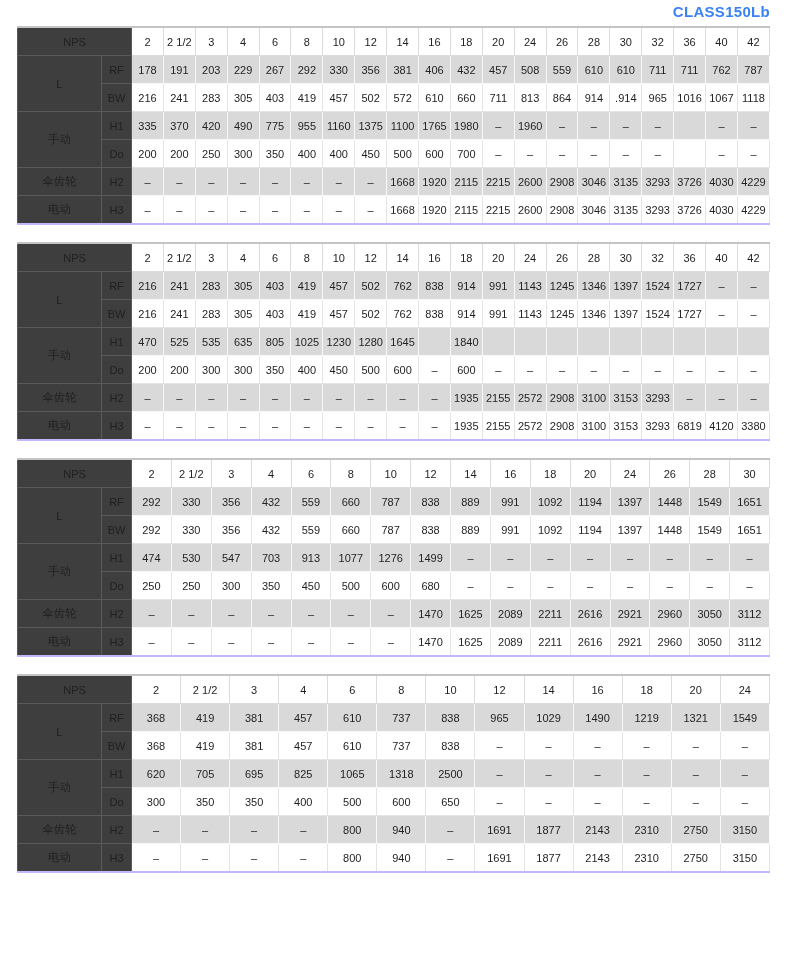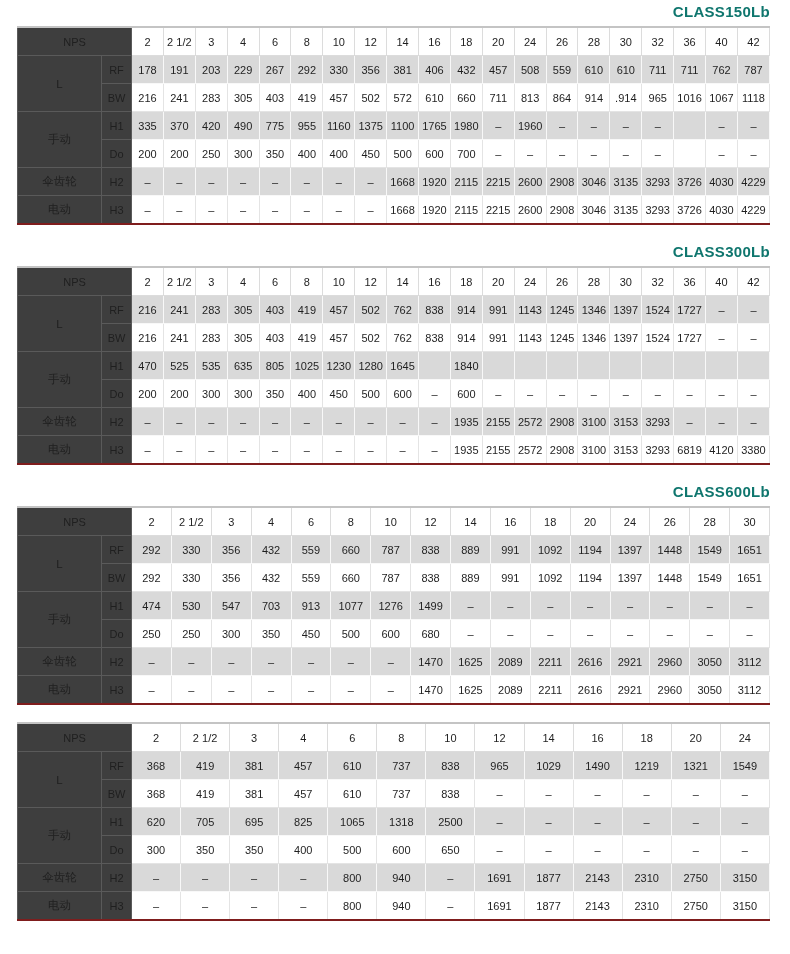"CLASS150Lb" .table-title { color: #0f766e -> #3b82f6 }
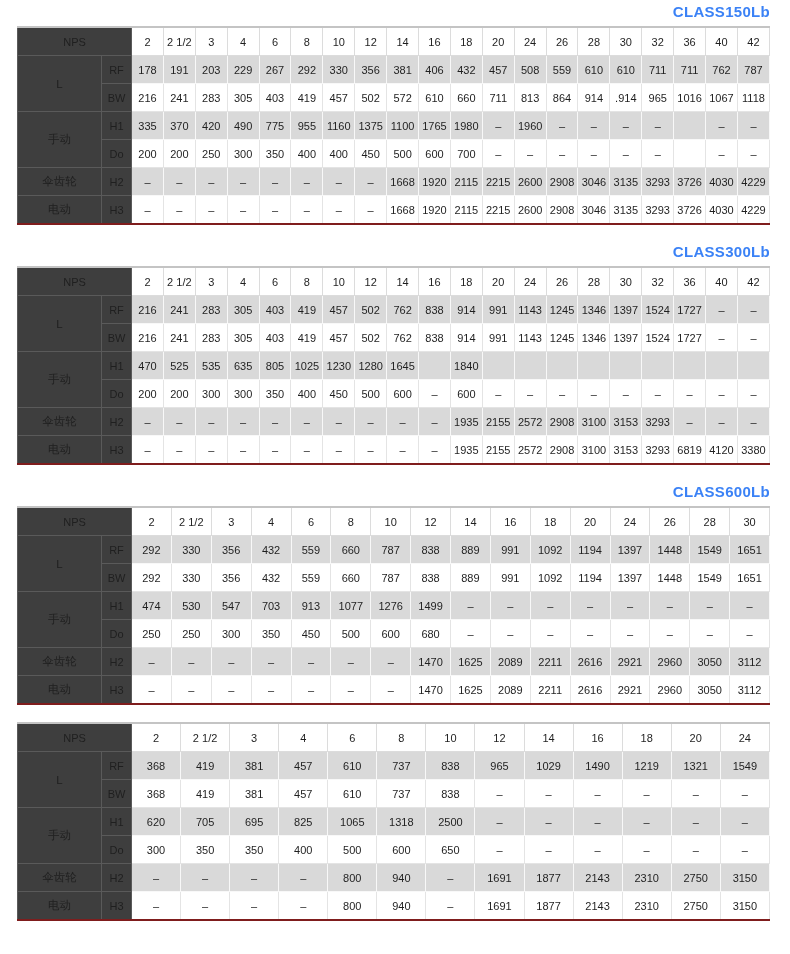"NPS" table.spec { border-bottom: 2px solid #7f1d1d -> 2px solid #c4b5fd }
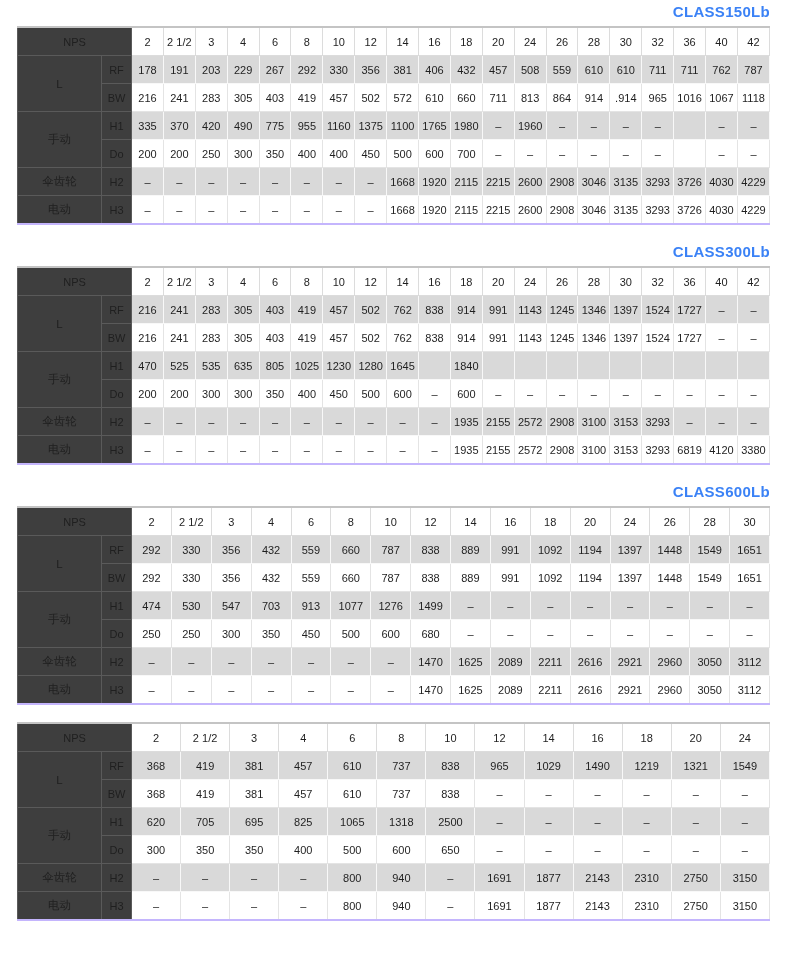"CLASS300Lb" div.table-title { html: <div>CLASS300Lb</div> -> none }
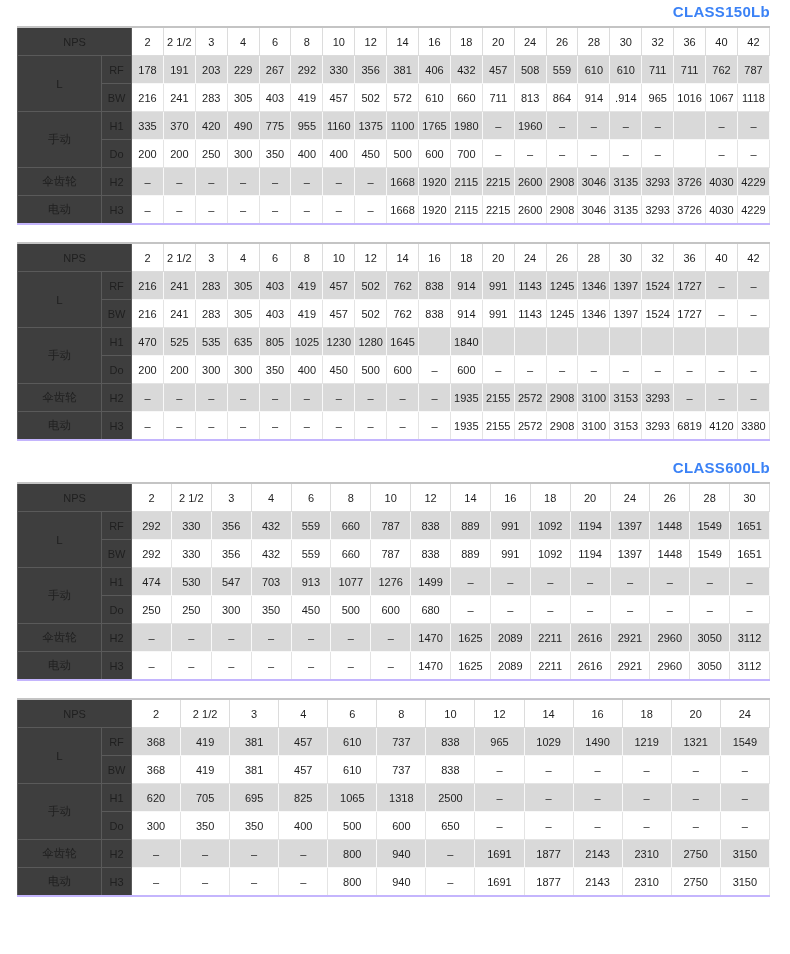"CLASS600Lb" div.table-title { html: <div>CLASS600Lb</div> -> none }
